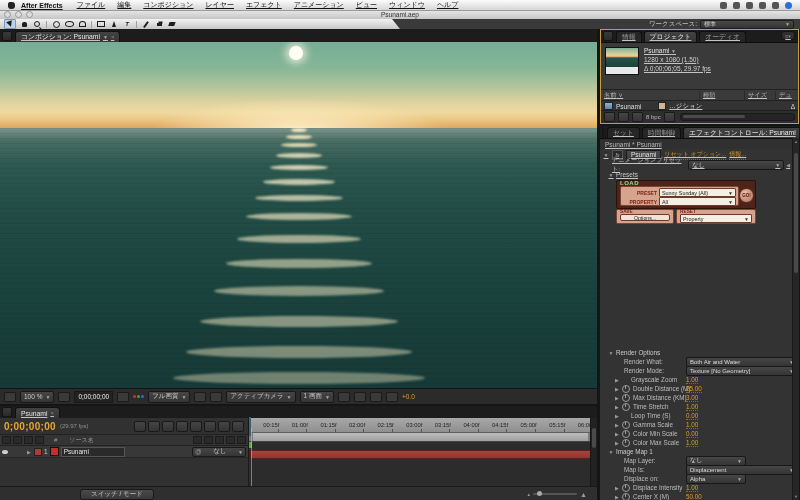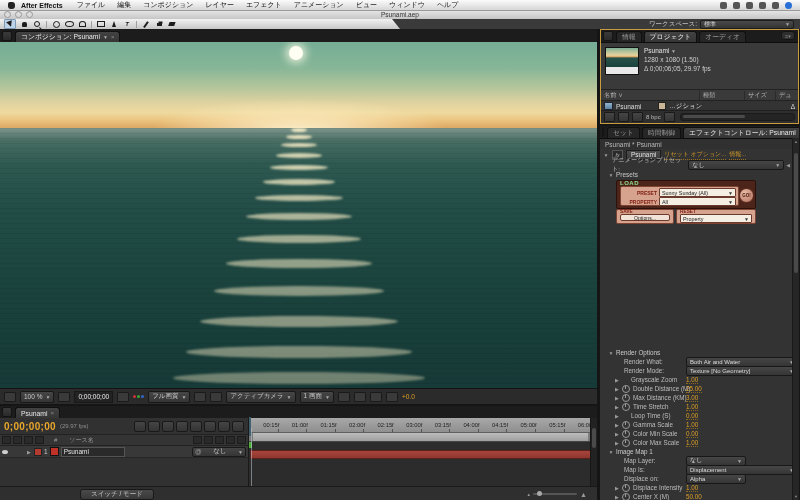"0;00;00;00" .abs { text-decoration: none -> underline }
